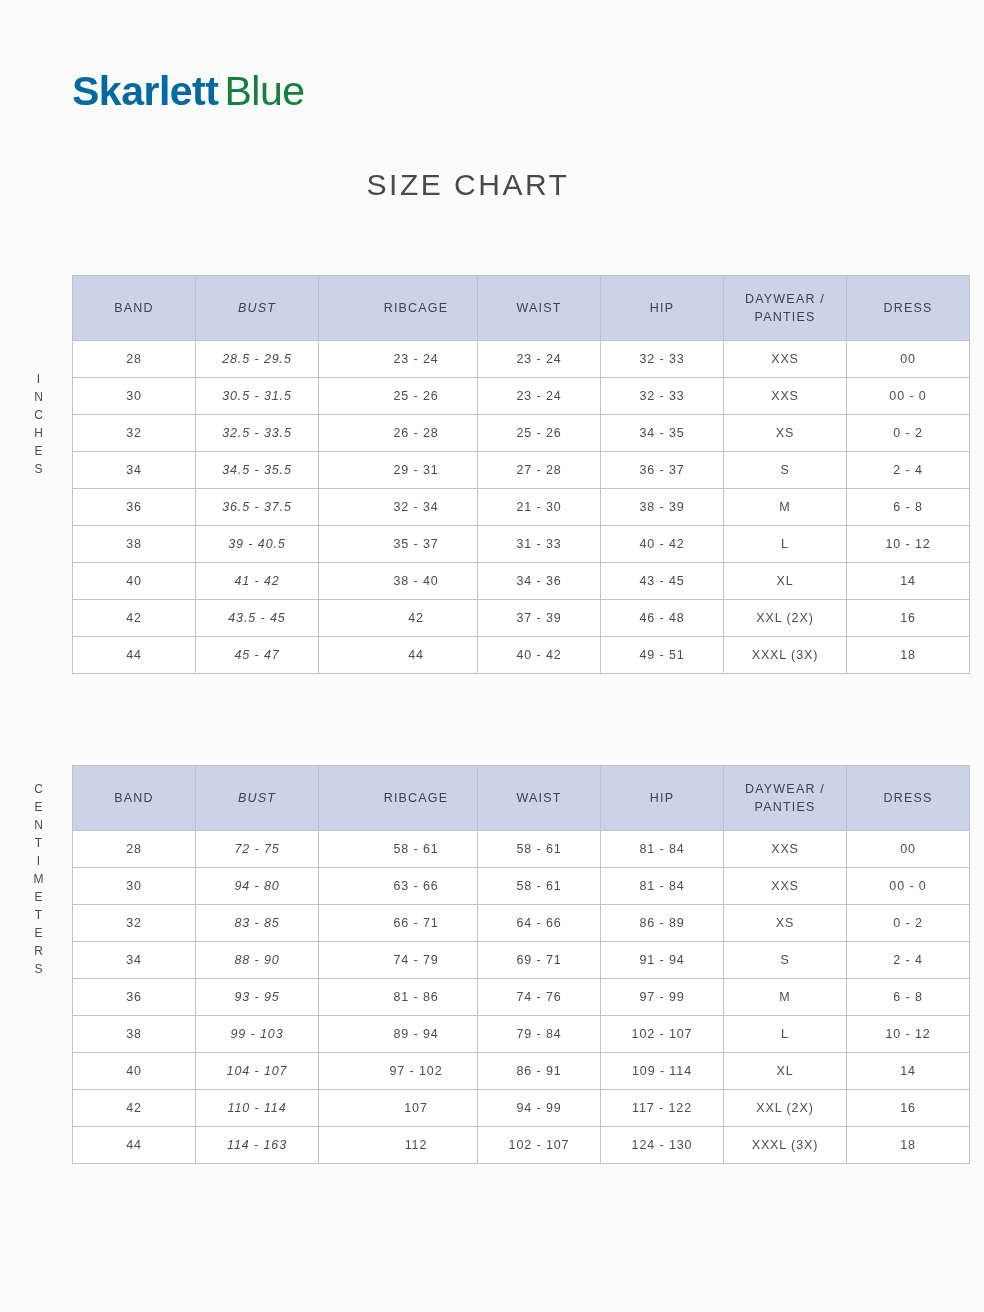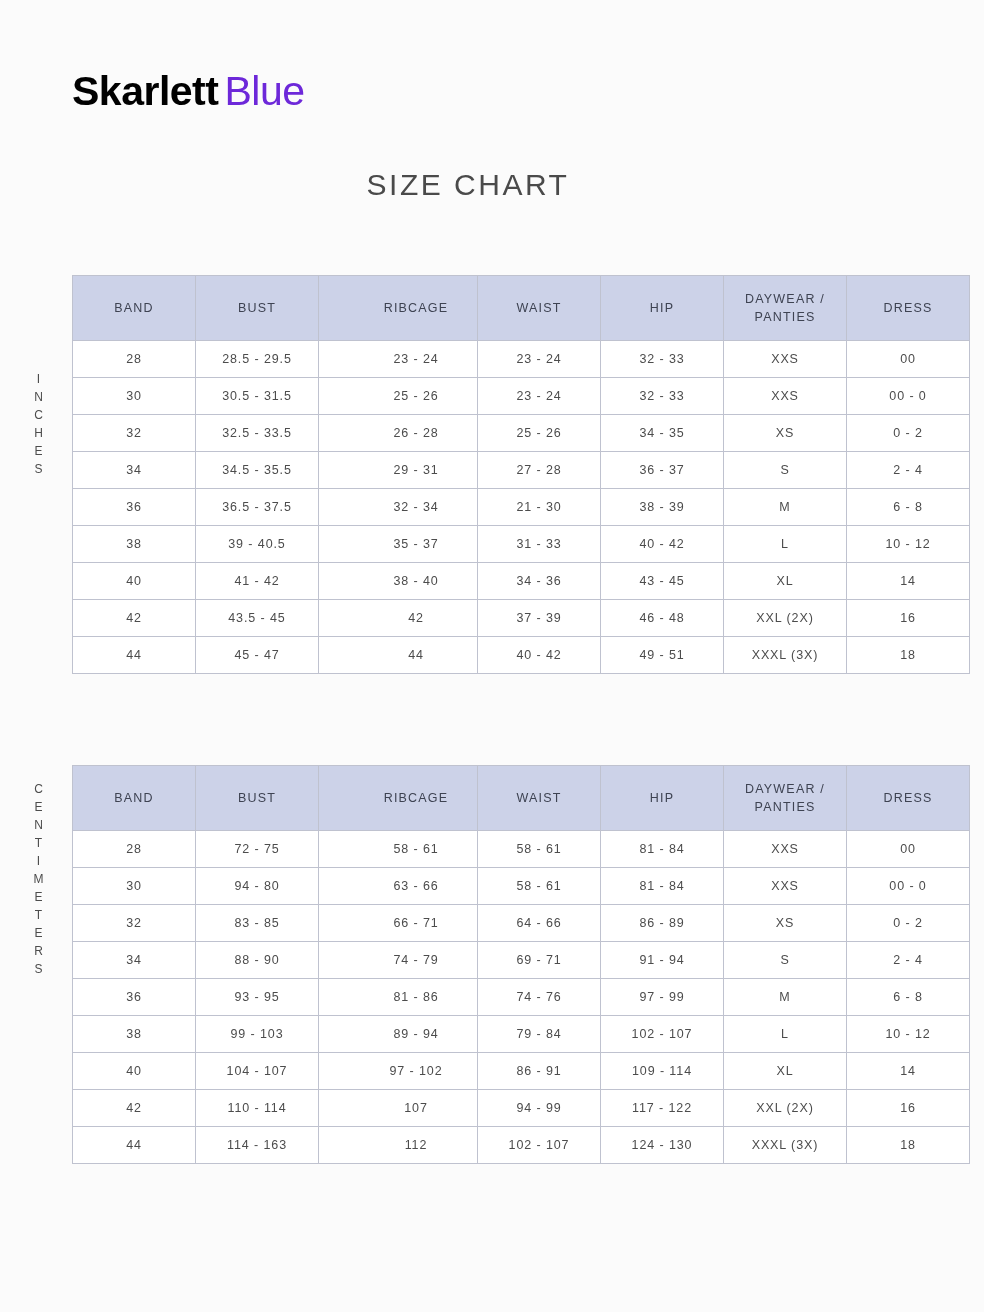"Skarlett" .brand .brand-skarlett { color: #000000 -> #0369a1 }
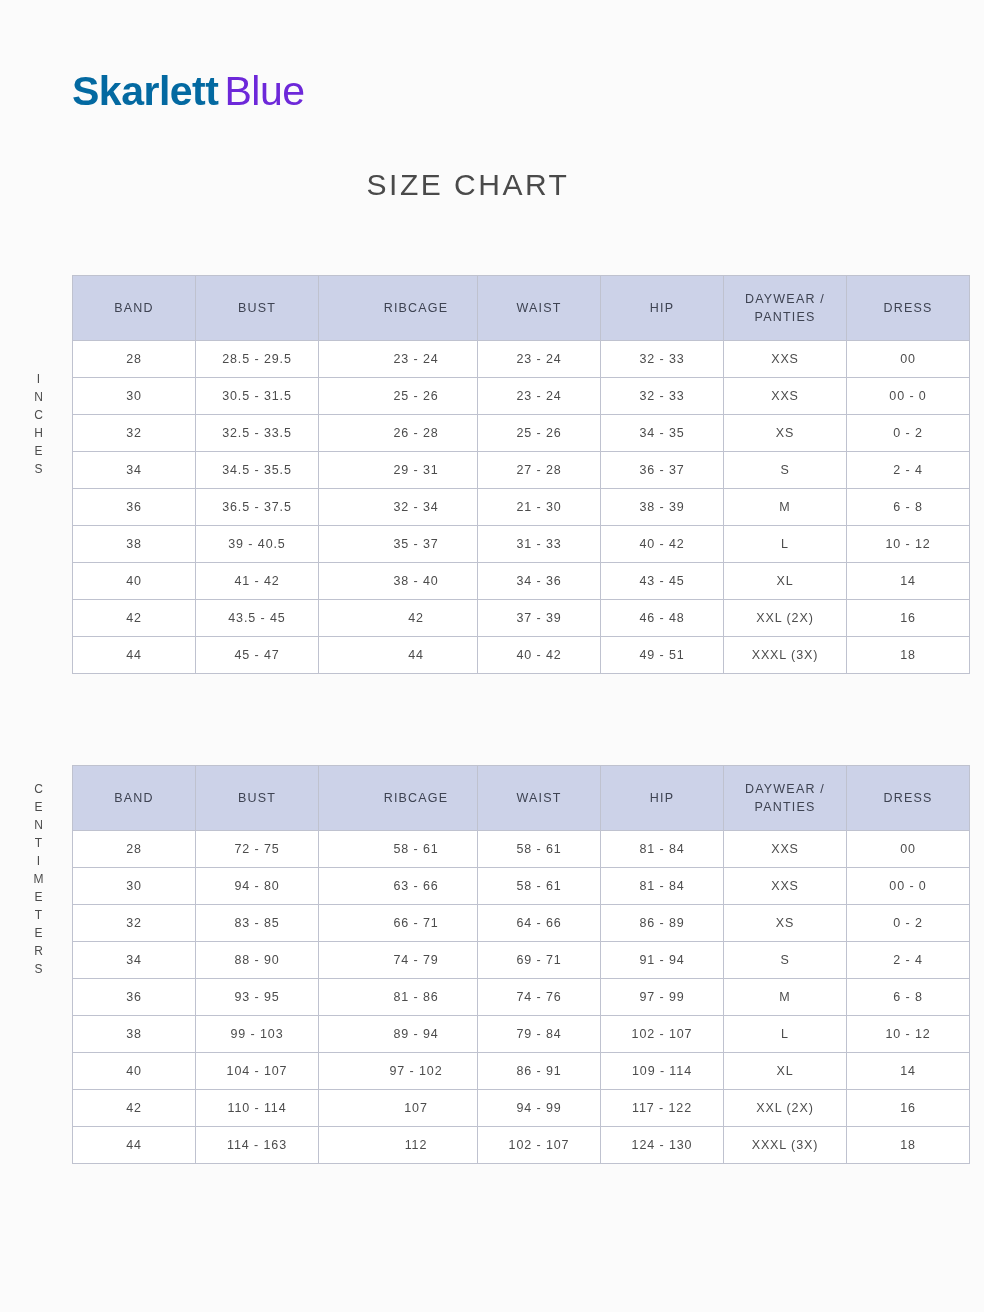"Blue" .brand .brand-blue { color: #6d28d9 -> #15803d }
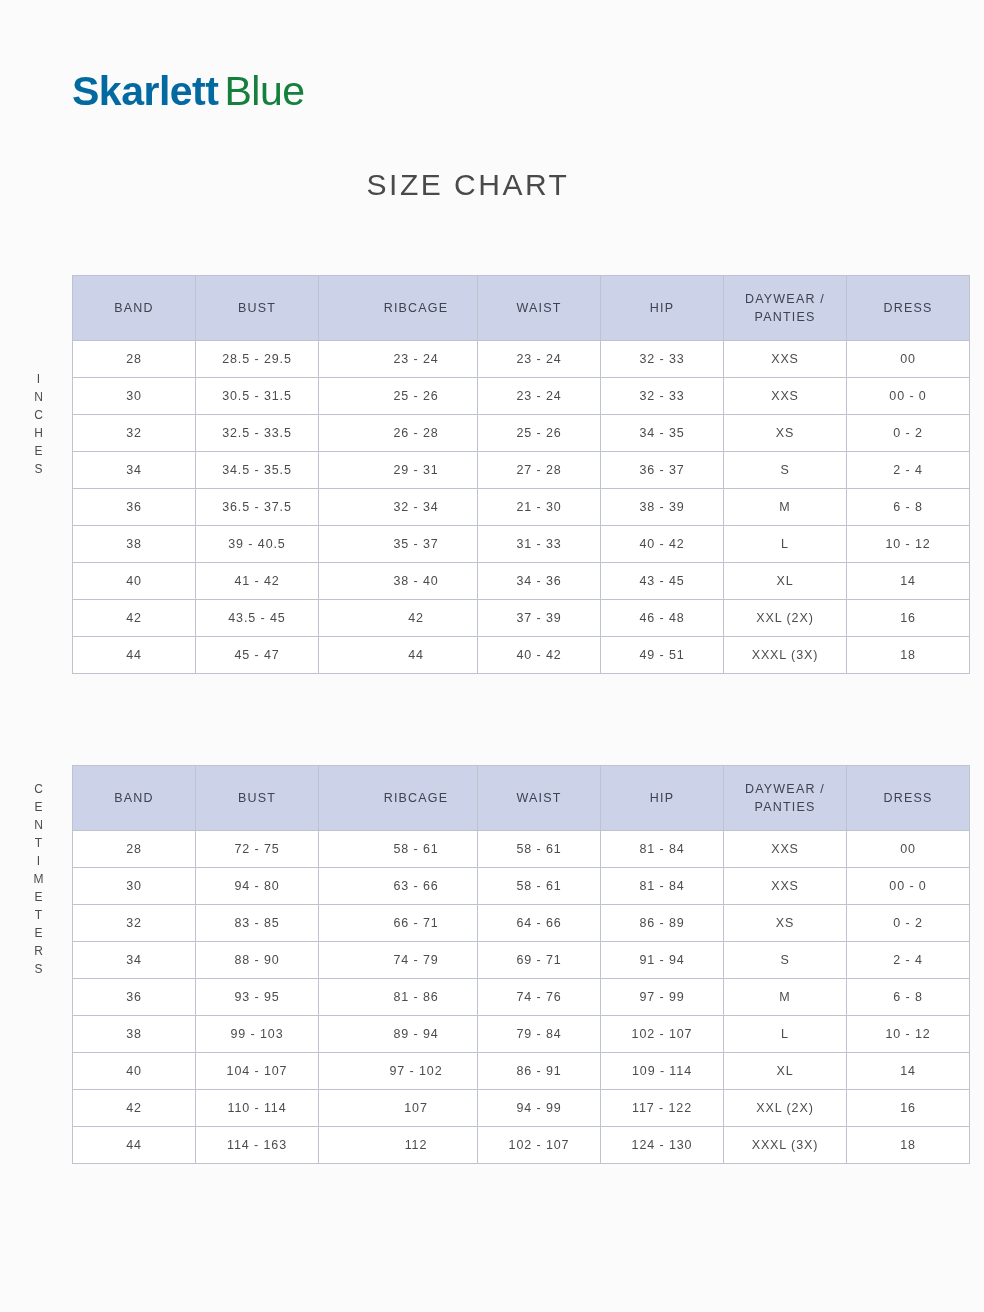"BUST" .col-bust { font-style: none -> italic }
